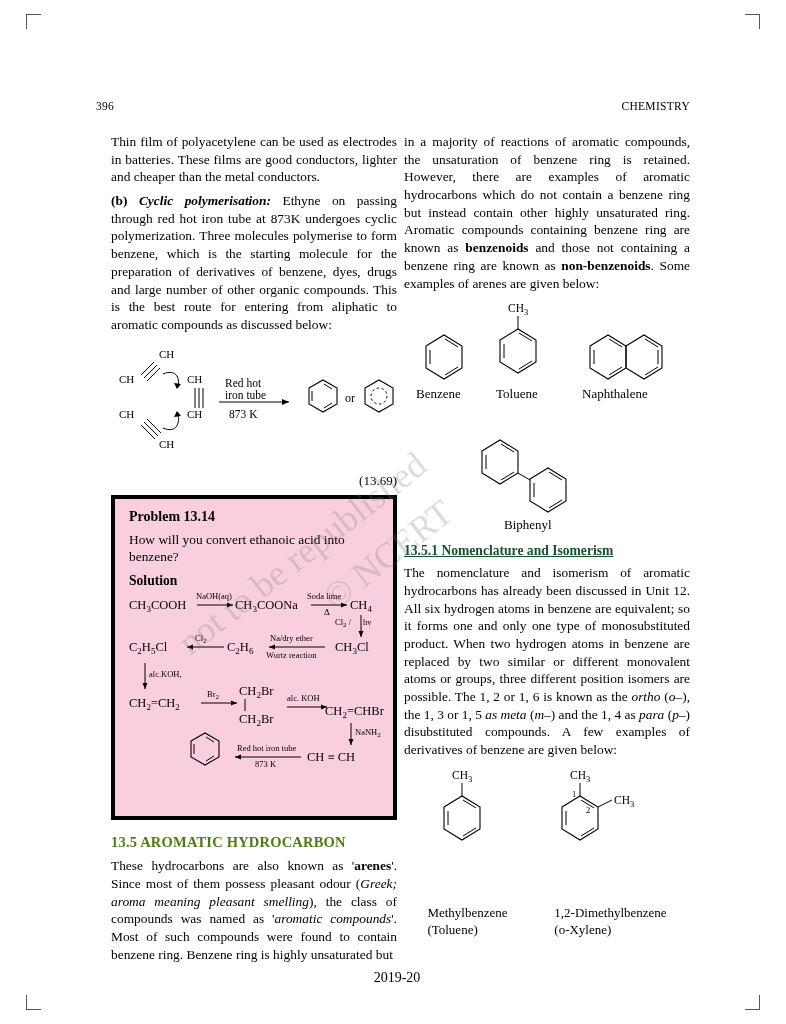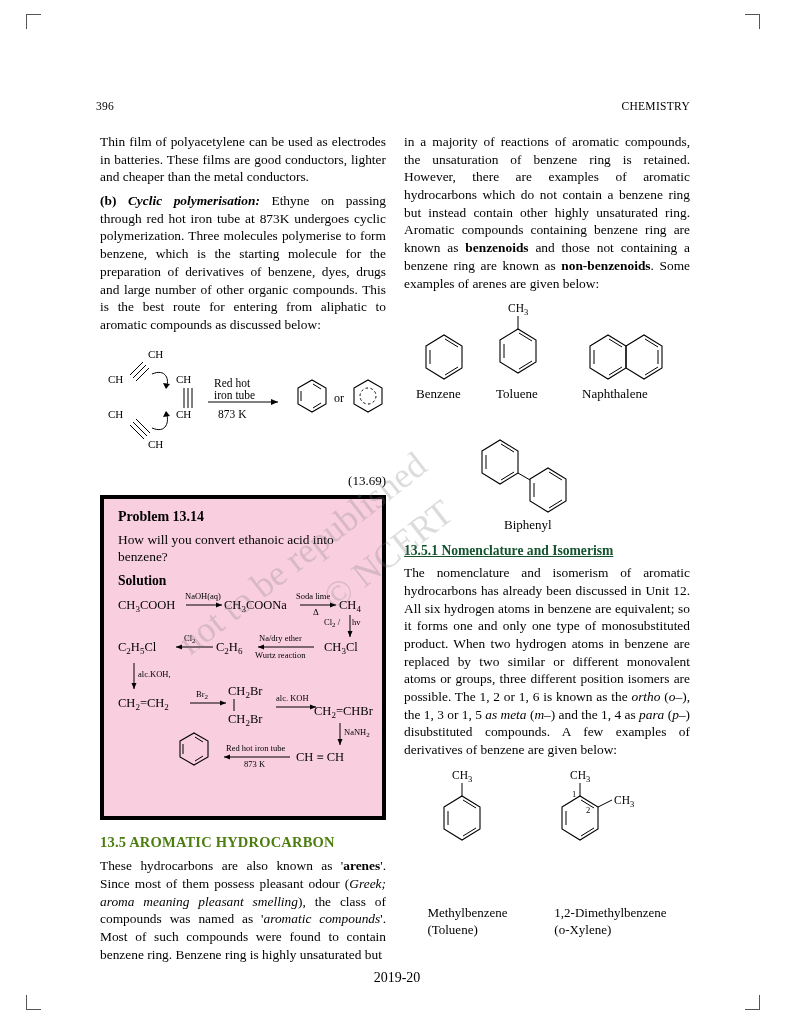"Thin film of polyacetylene can" .col.left { left: 4px -> 15px }
